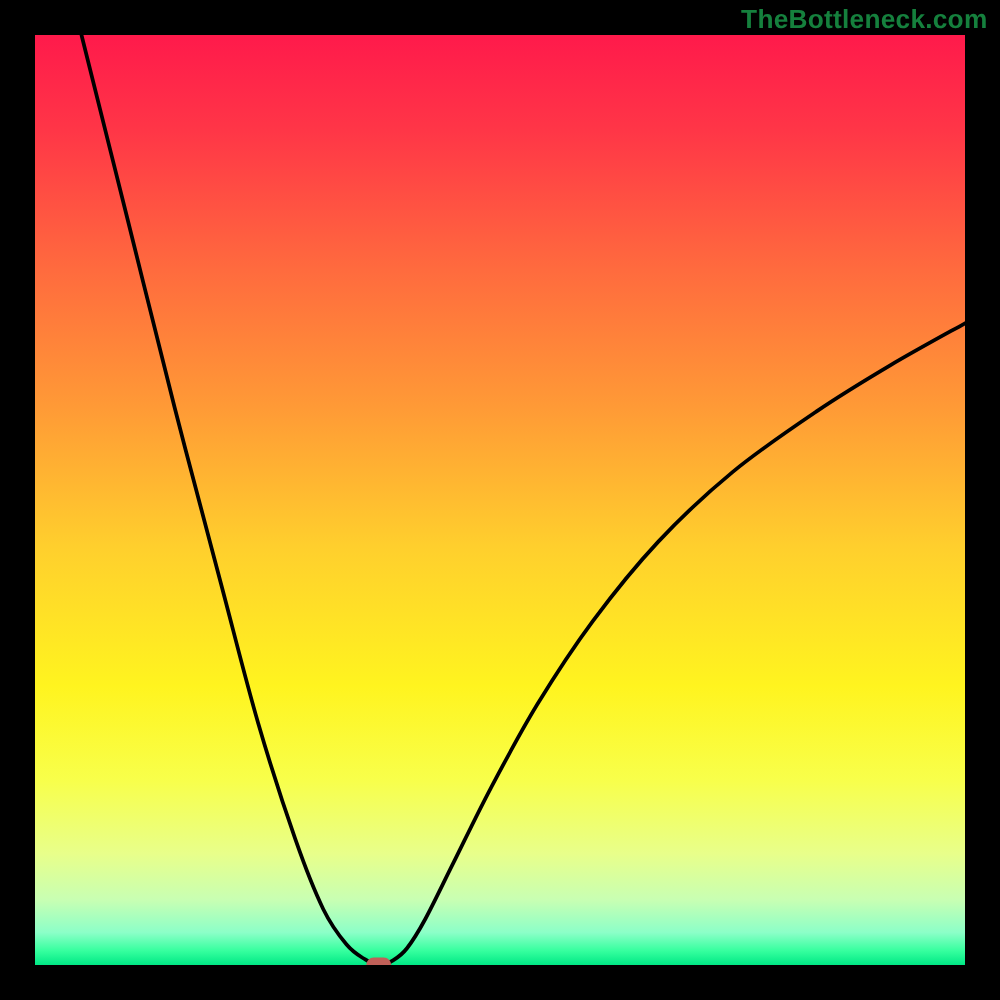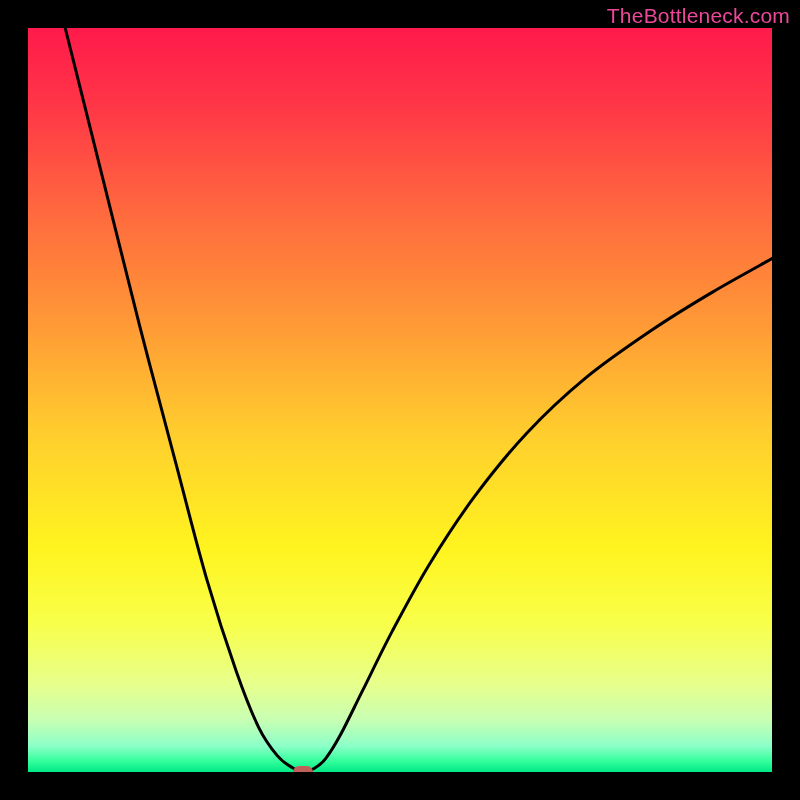"TheBottleneck.com" .watermark { color: #ec4899 -> #15803d; font-weight: 400 -> 700 }
